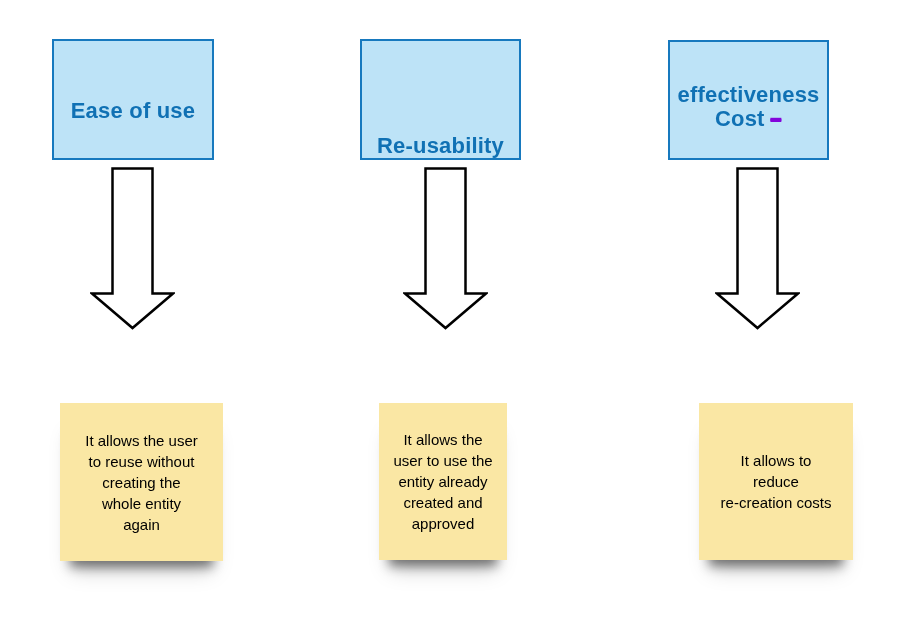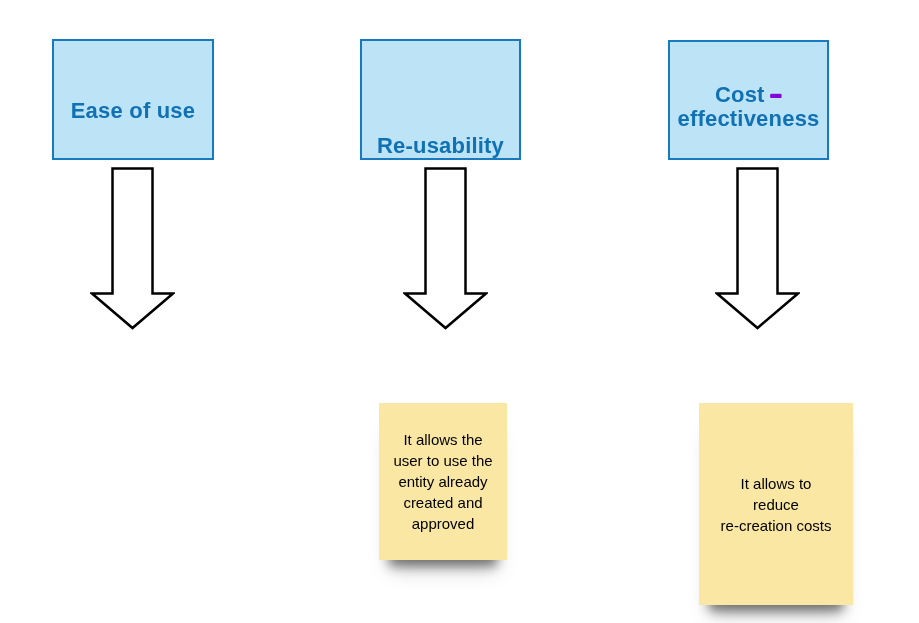"Cost –" span.title-line { order: before "effectiveness" -> after "effectiveness" }
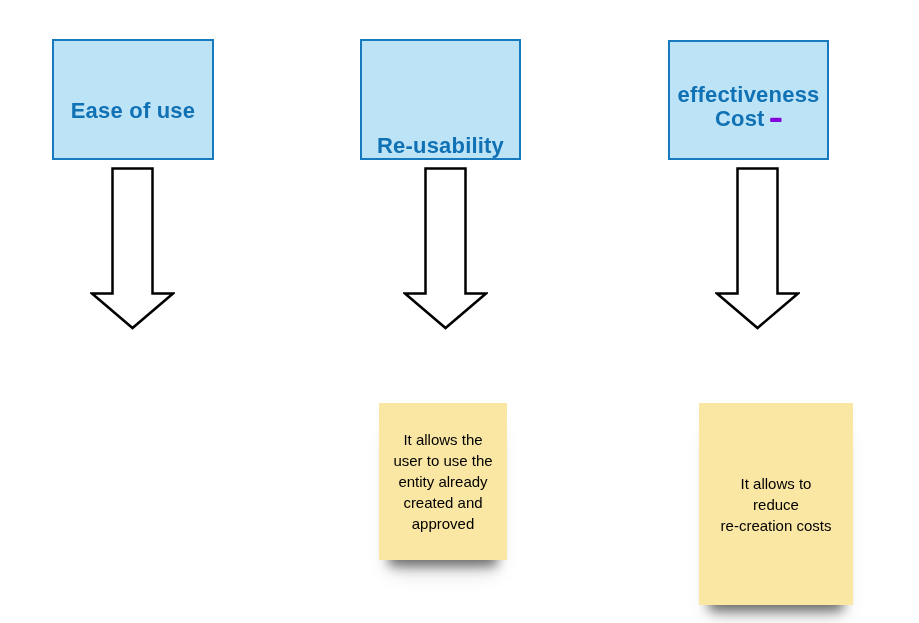"It allows the user" div.note { html: none -> <div> <span>It allows the user to reuse without creating the whole entity again</span> </div> }
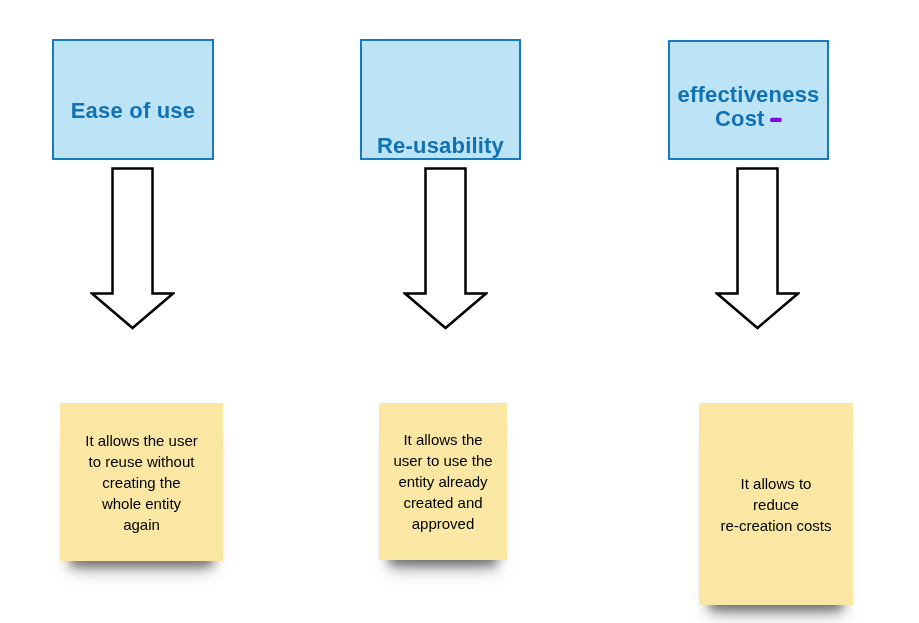"It allows to" .note3 { height: 202px -> 157px }
